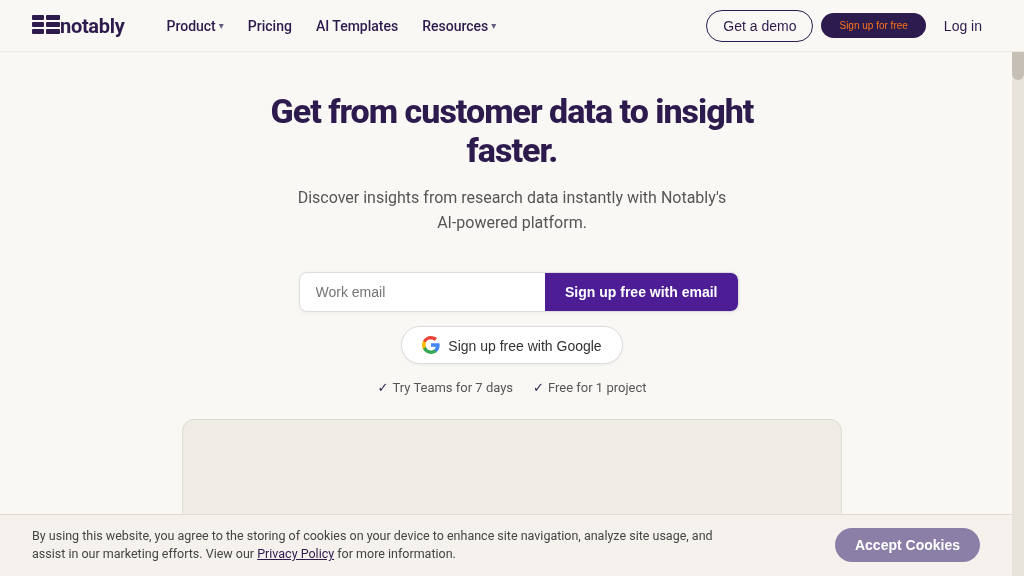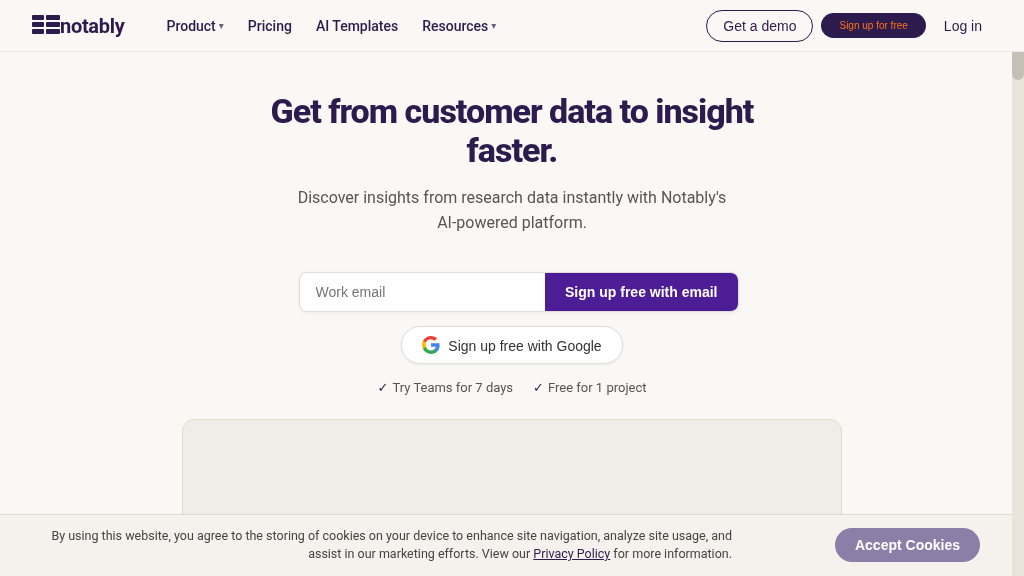"By using this website, you" .cookie-text { text-align: right -> none }
